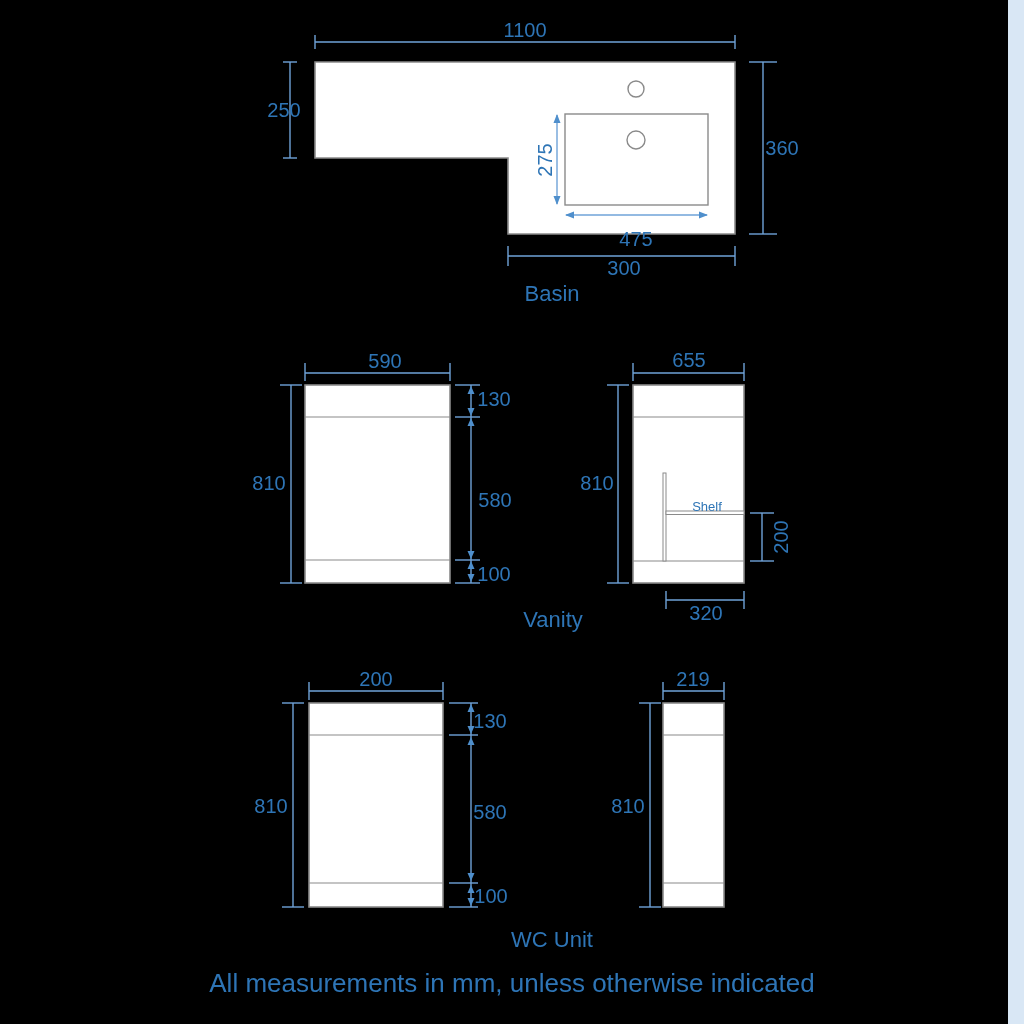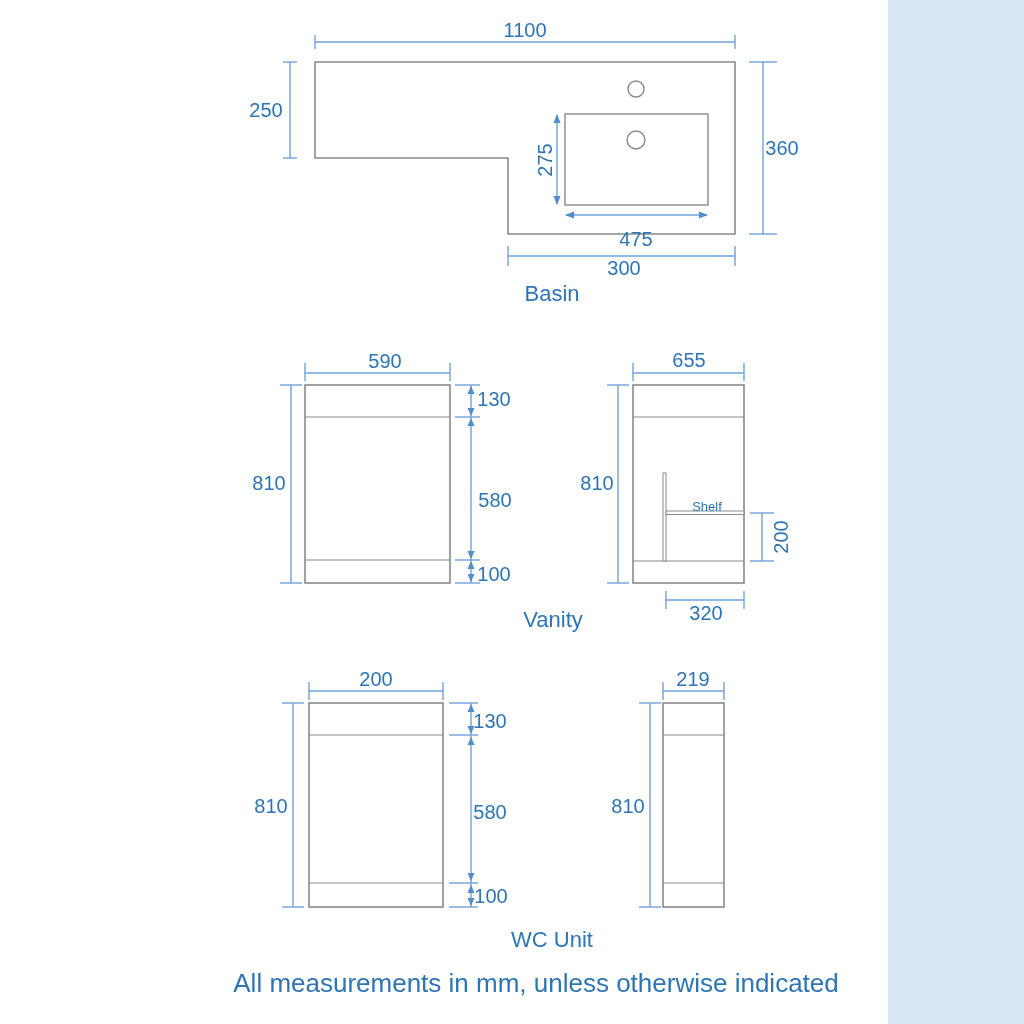"1100" .canvas { background: #ffffff -> #000000; width: 888px -> 1008px }
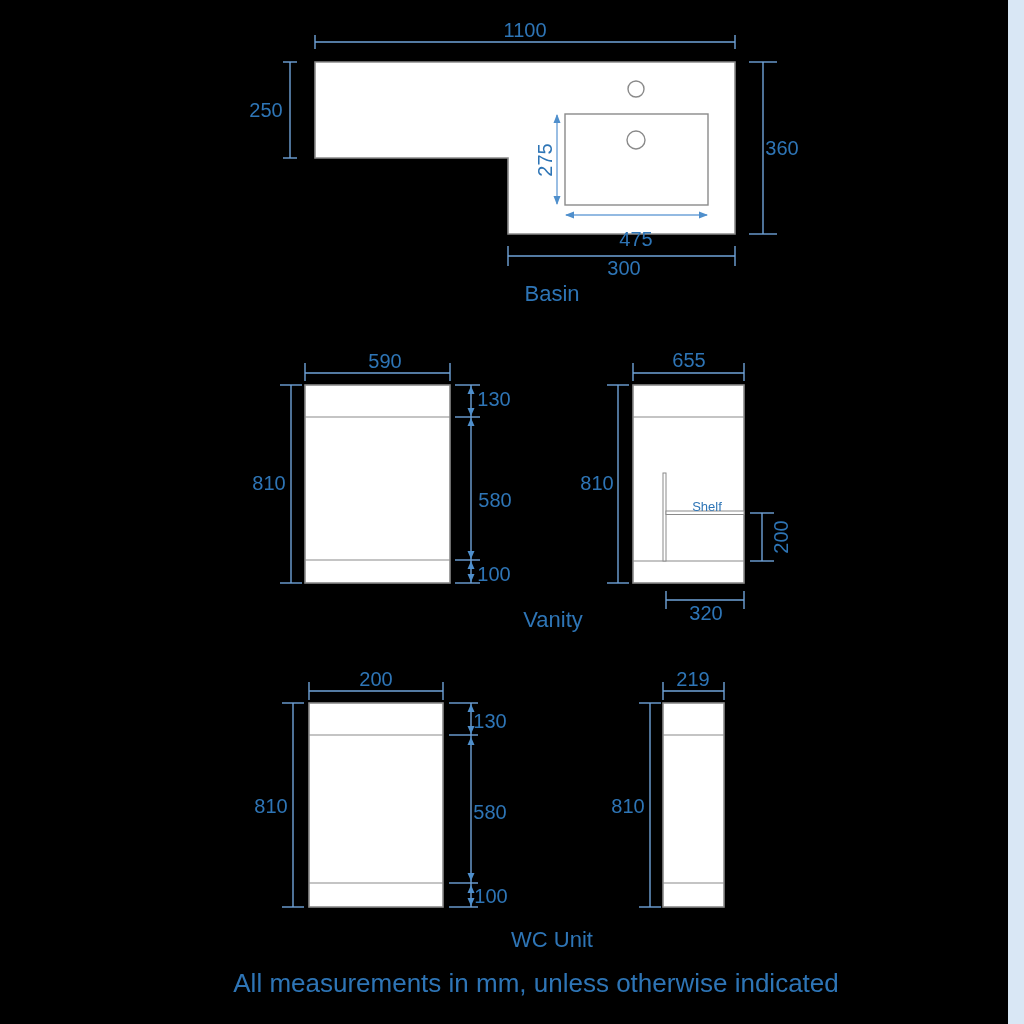"250" div.dim { left: 266px -> 284px }
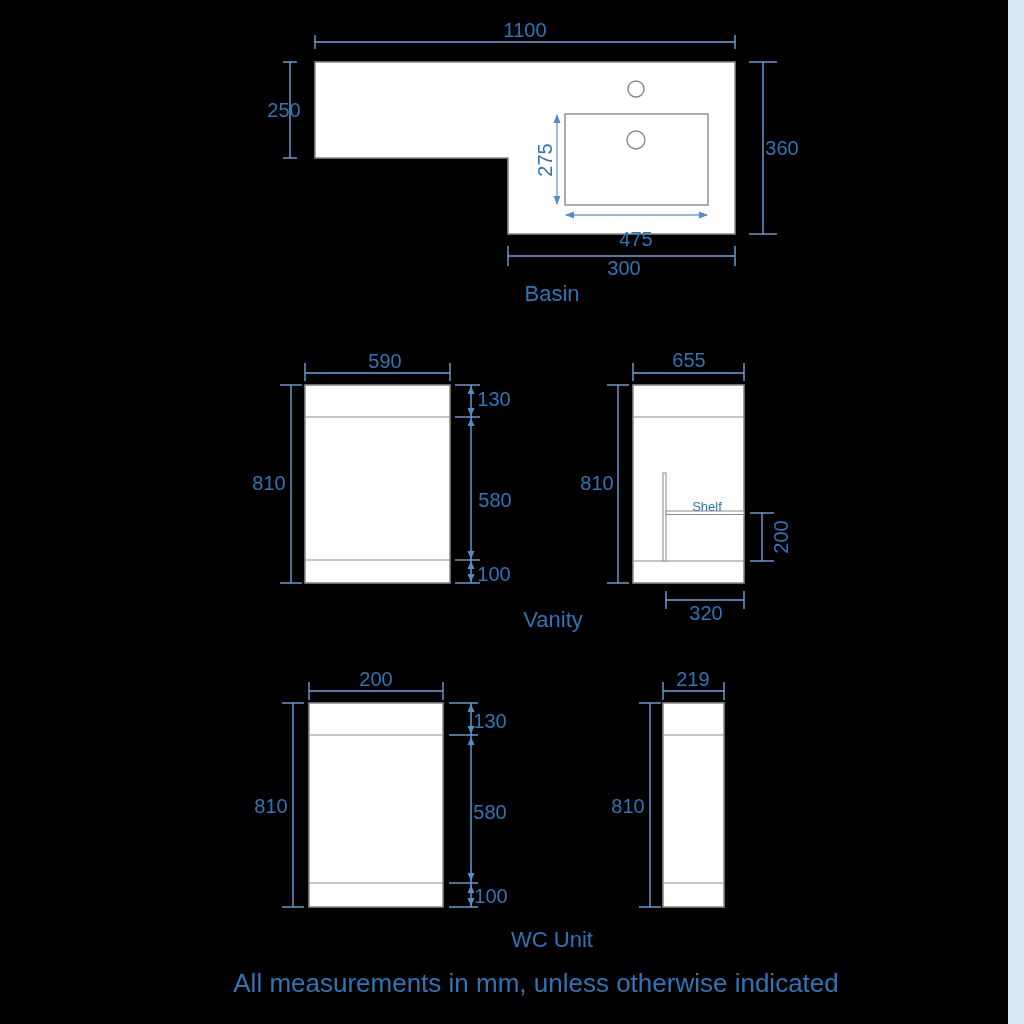"All measurements in mm, unless" .note { margin-left: 24px -> none }
